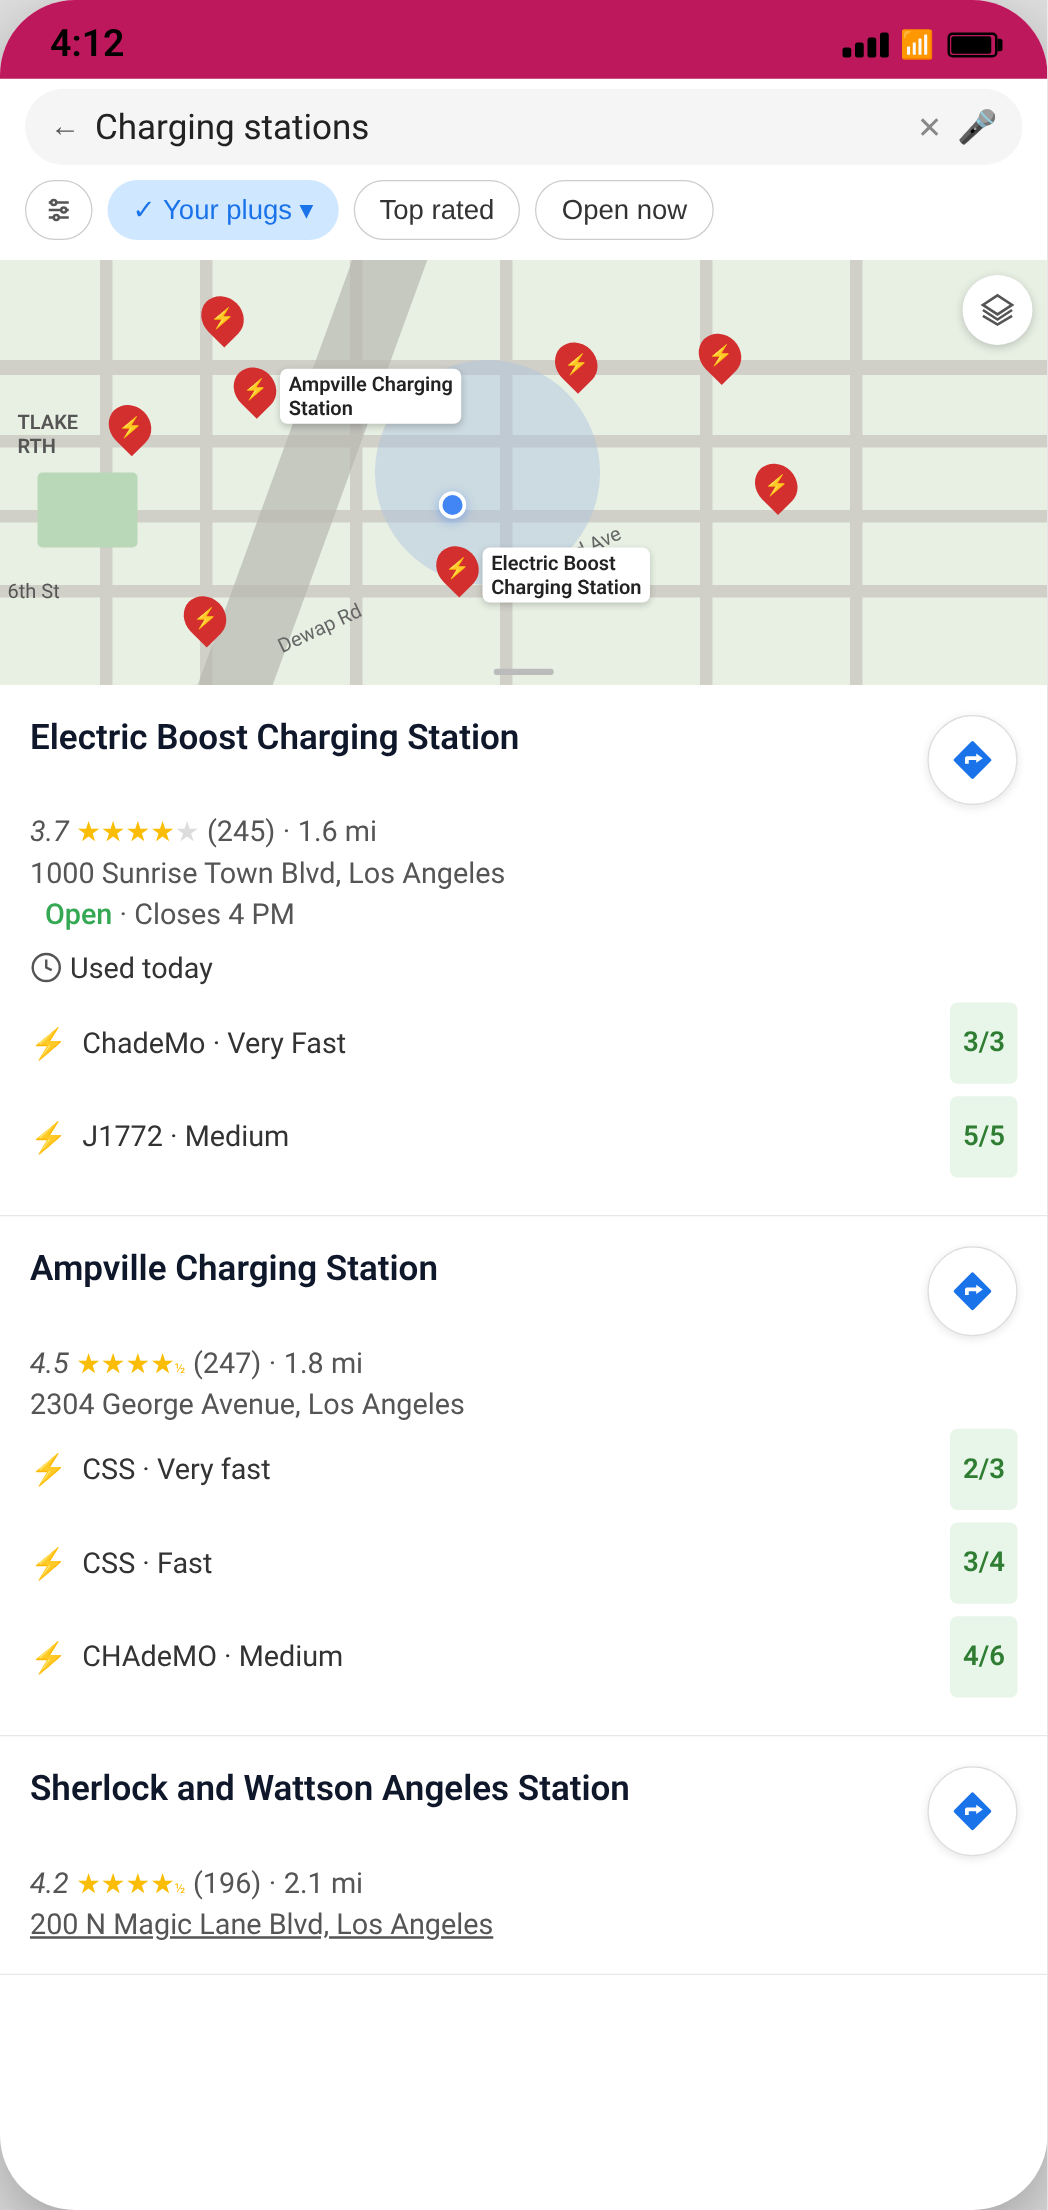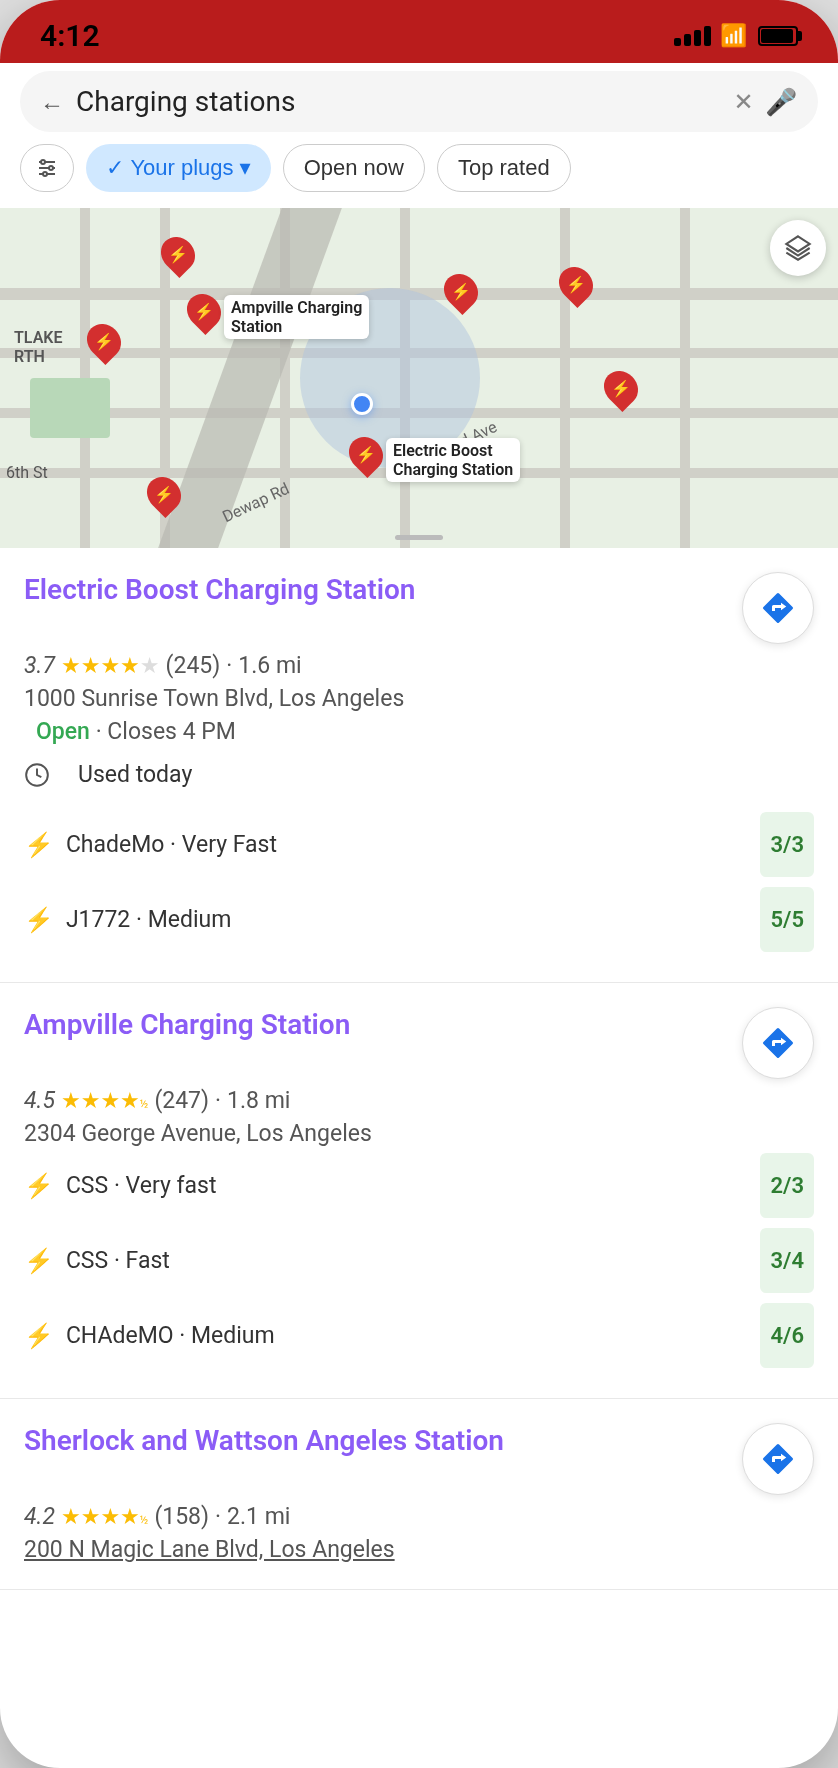"4:12" .status-bar { background: #b91c1c -> #be185d }
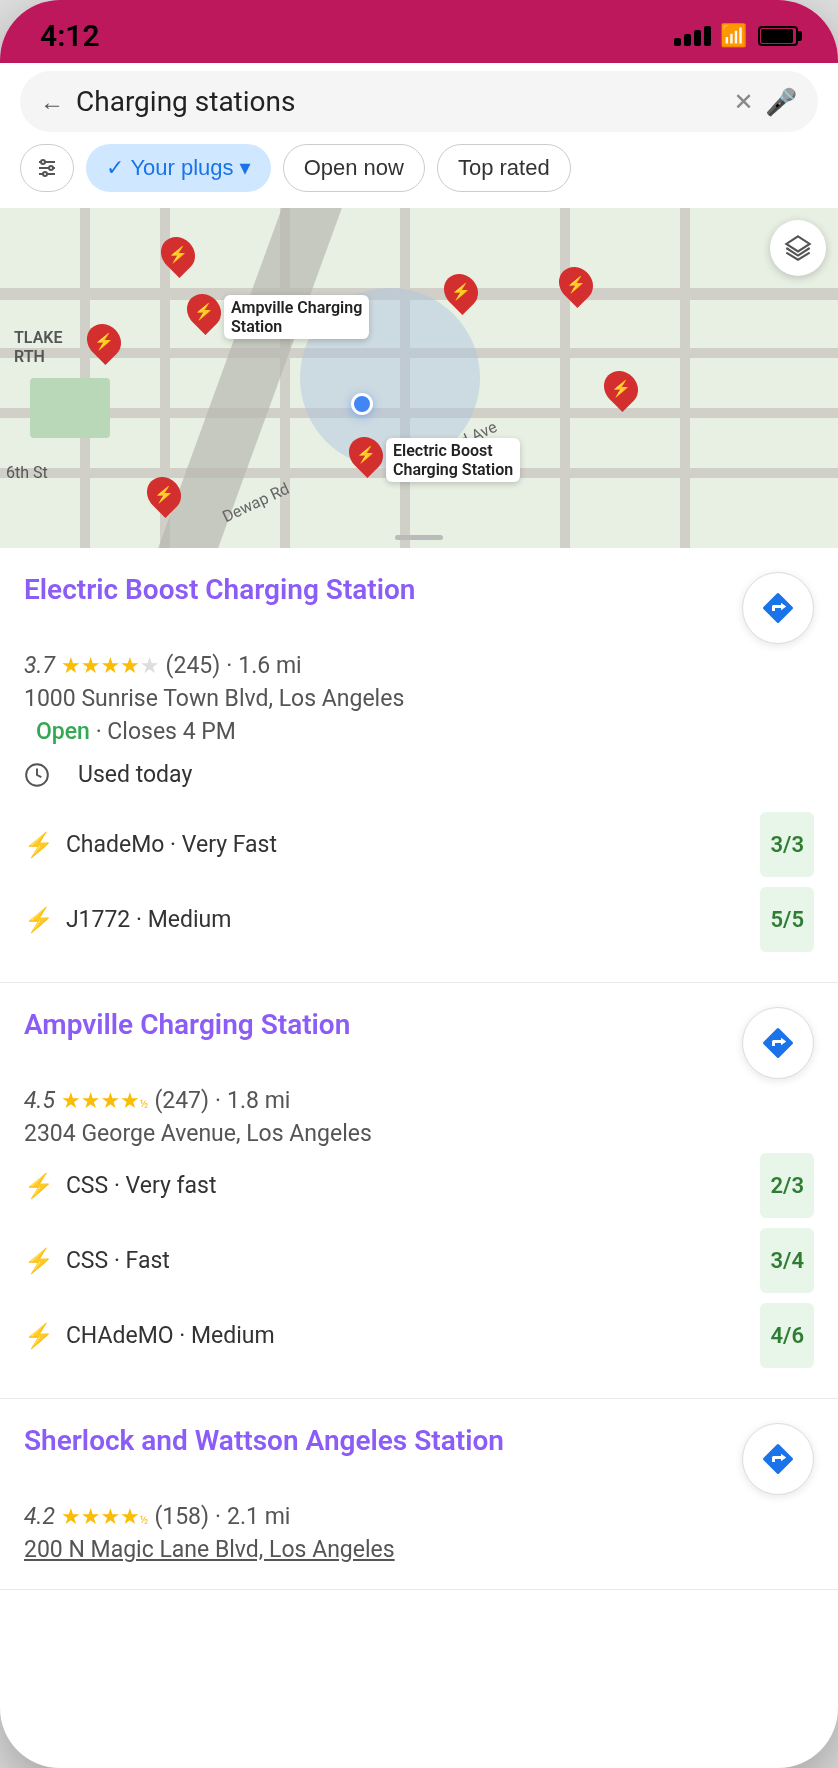"Open now" button.filter-btn { order: before "Top rated" -> after "Top rated" }
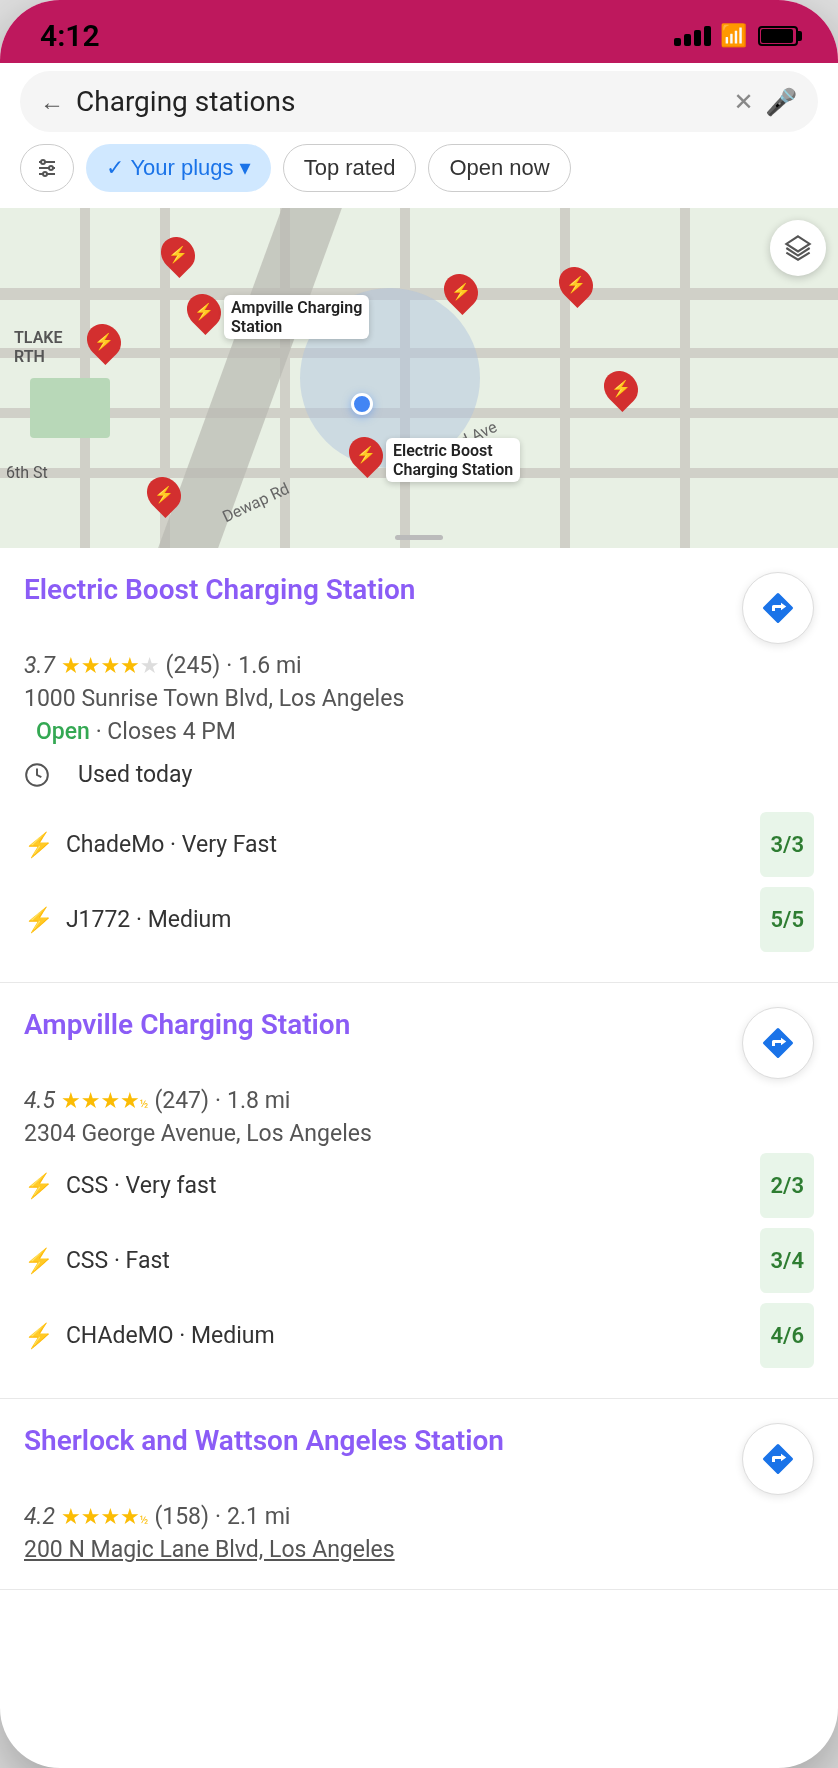"Electric Boost Charging Station" .station-name { color: #8b5cf6 -> #0f172a }
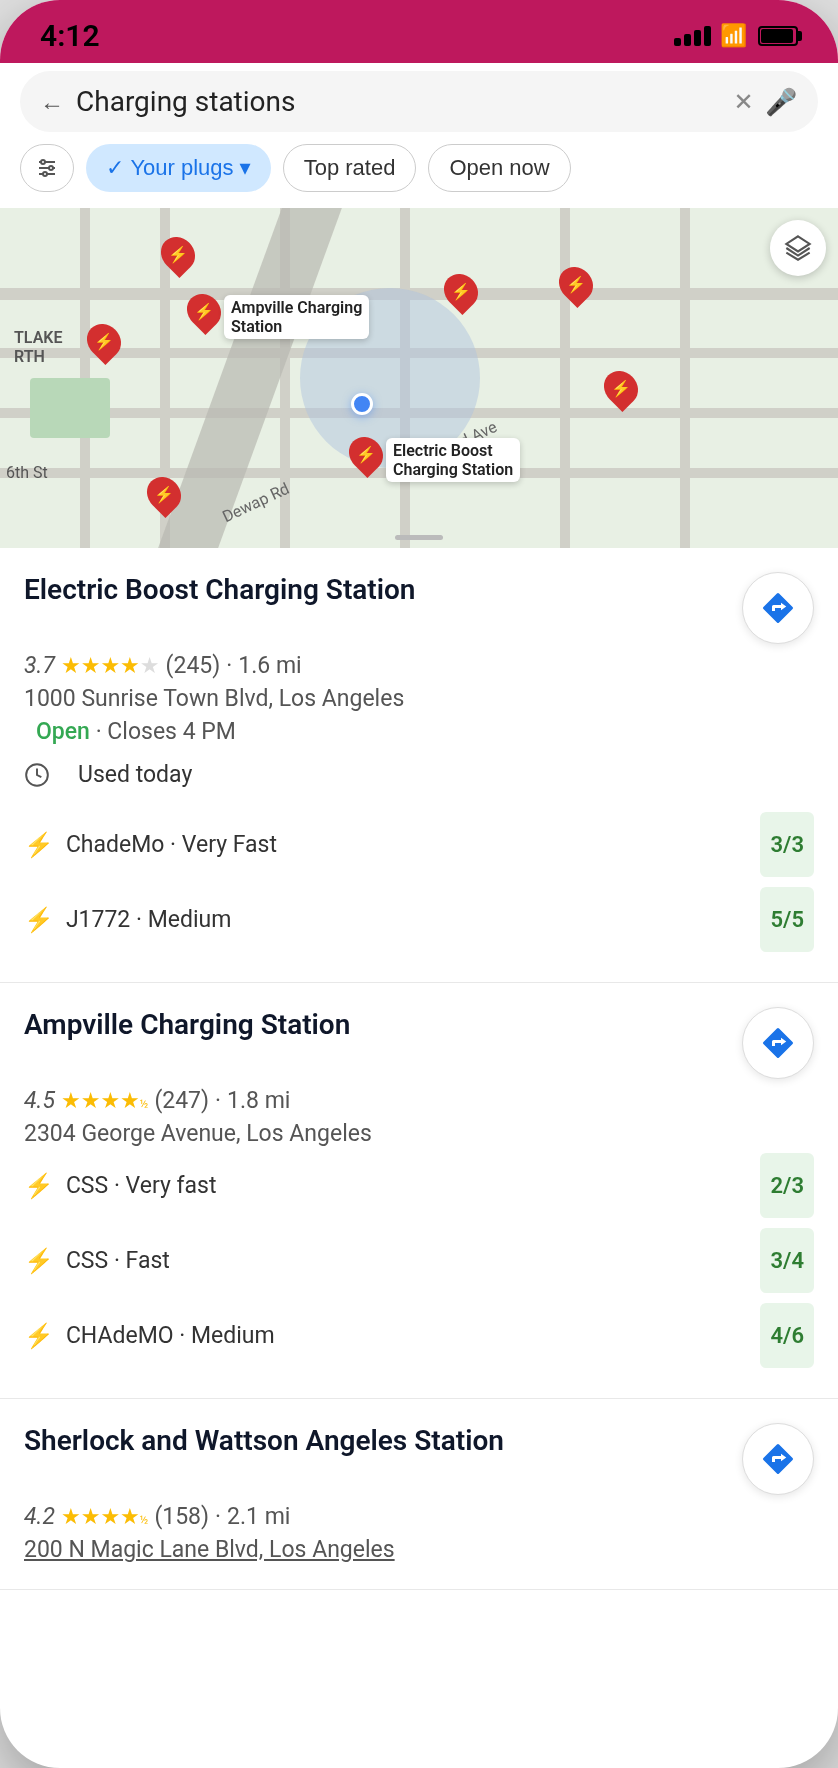"Used today" .station-feature { align-items: flex-end -> flex-start; gap: 28px -> 6px; margin-bottom: 24px -> 14px }
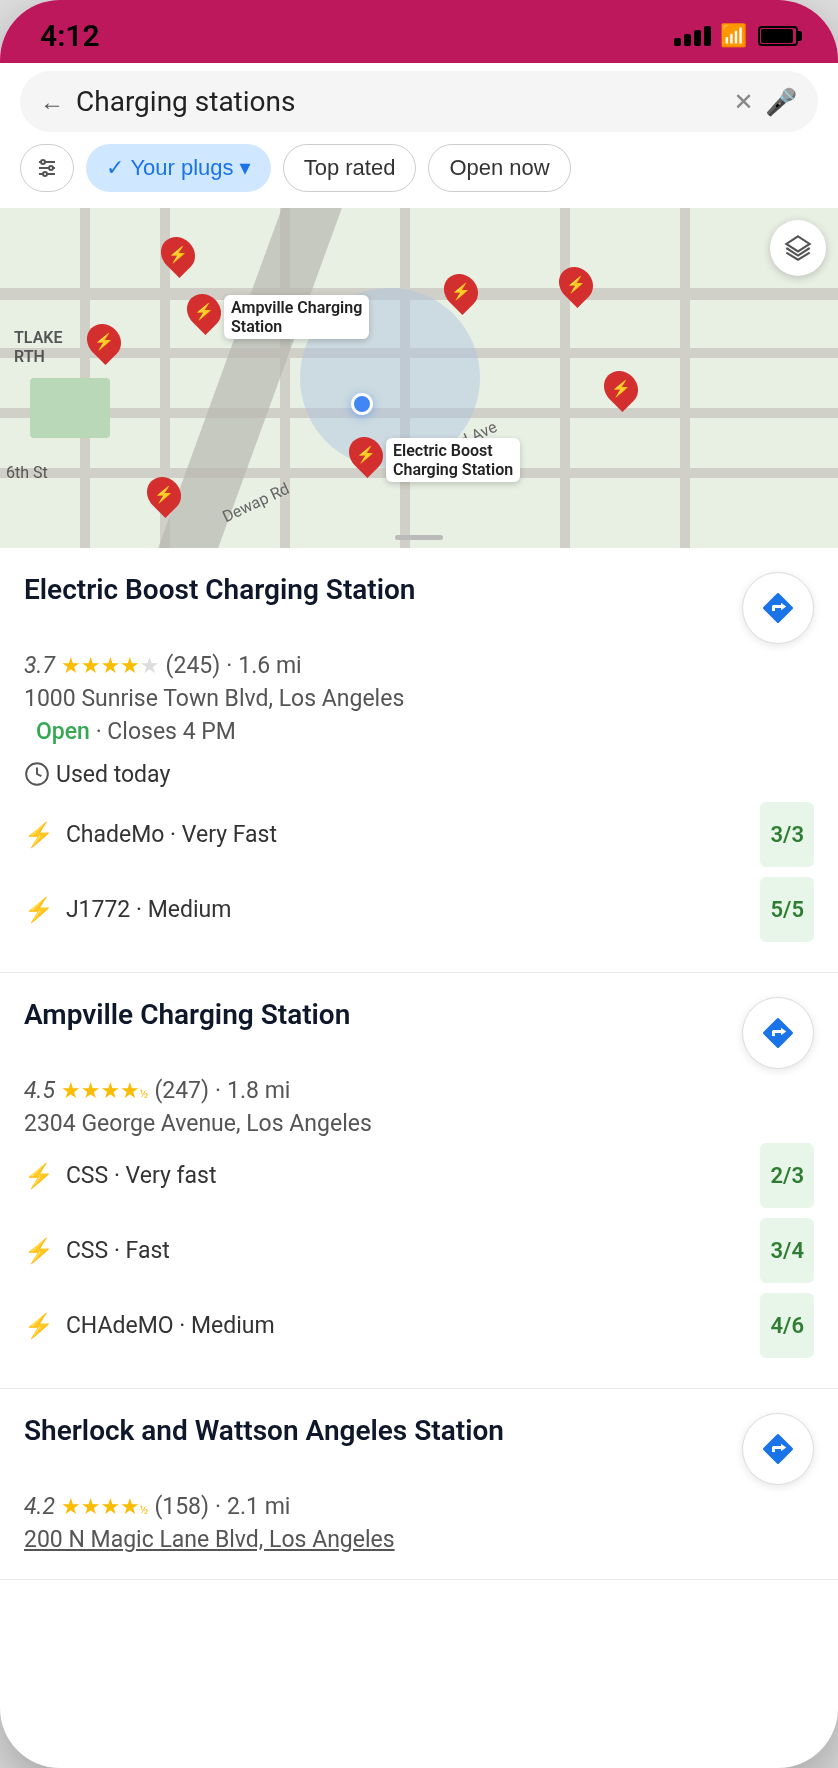"(158)" span { text: 158 -> 196 }
